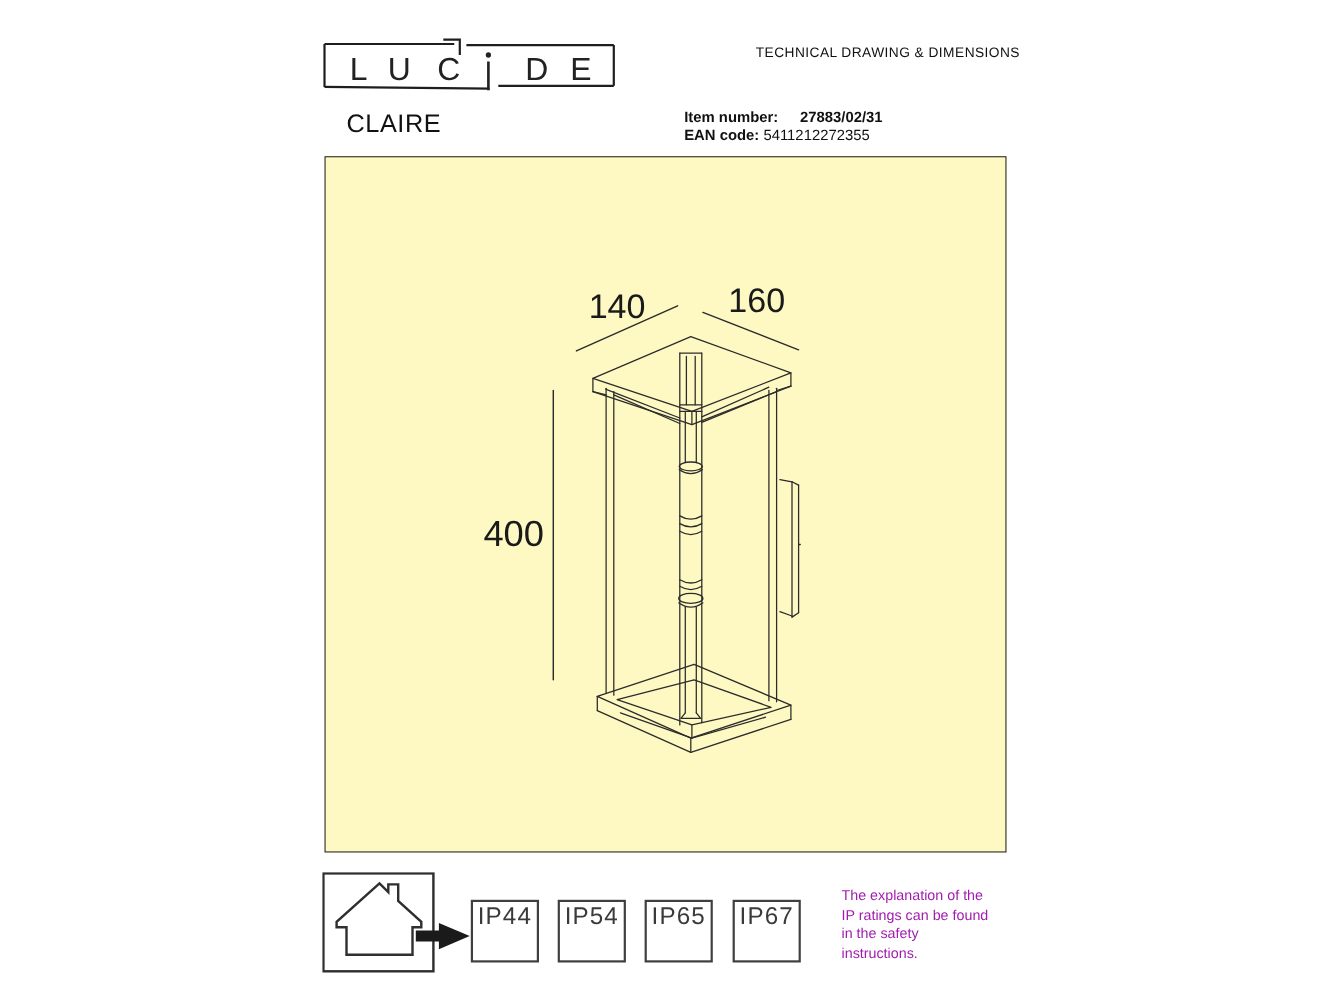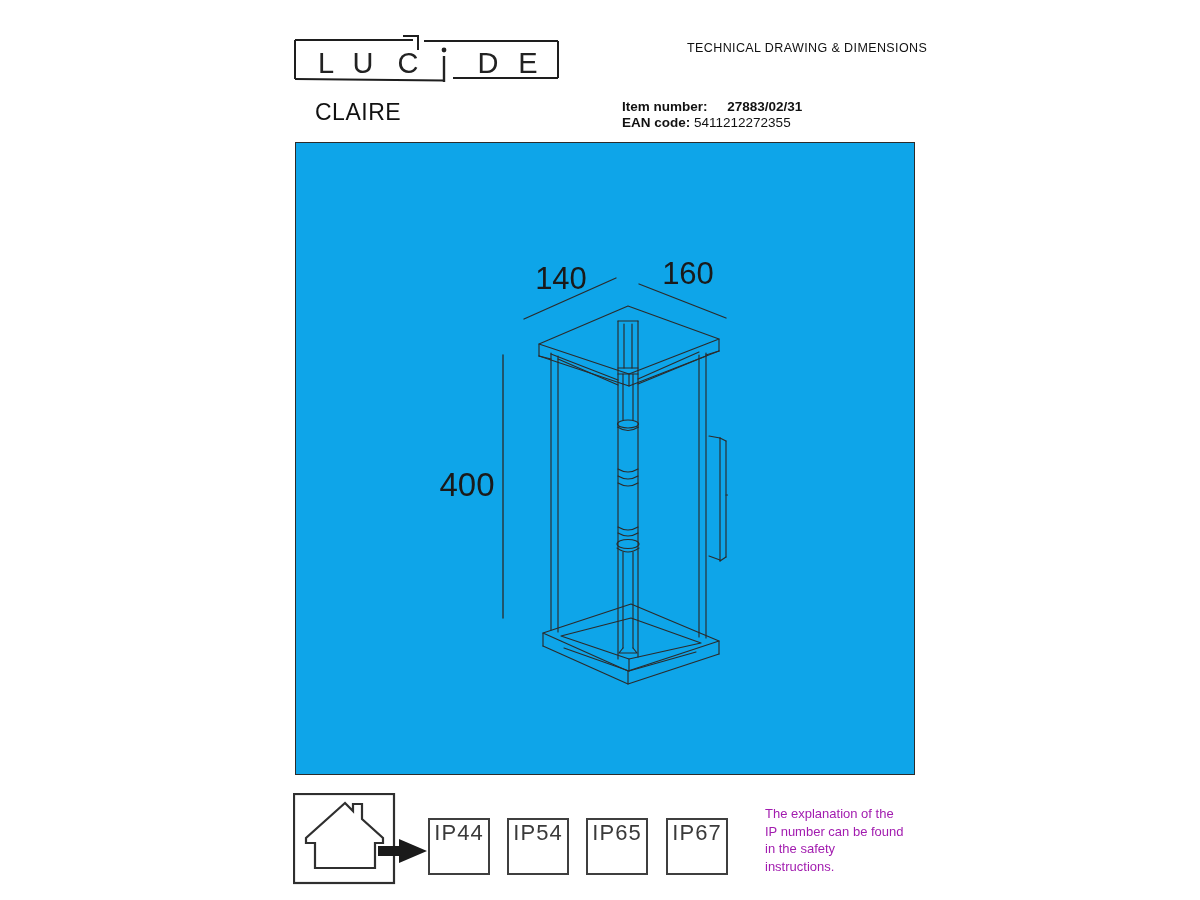"140" .drawing-frame { background: #0ea5e9 -> #fef9c3 }
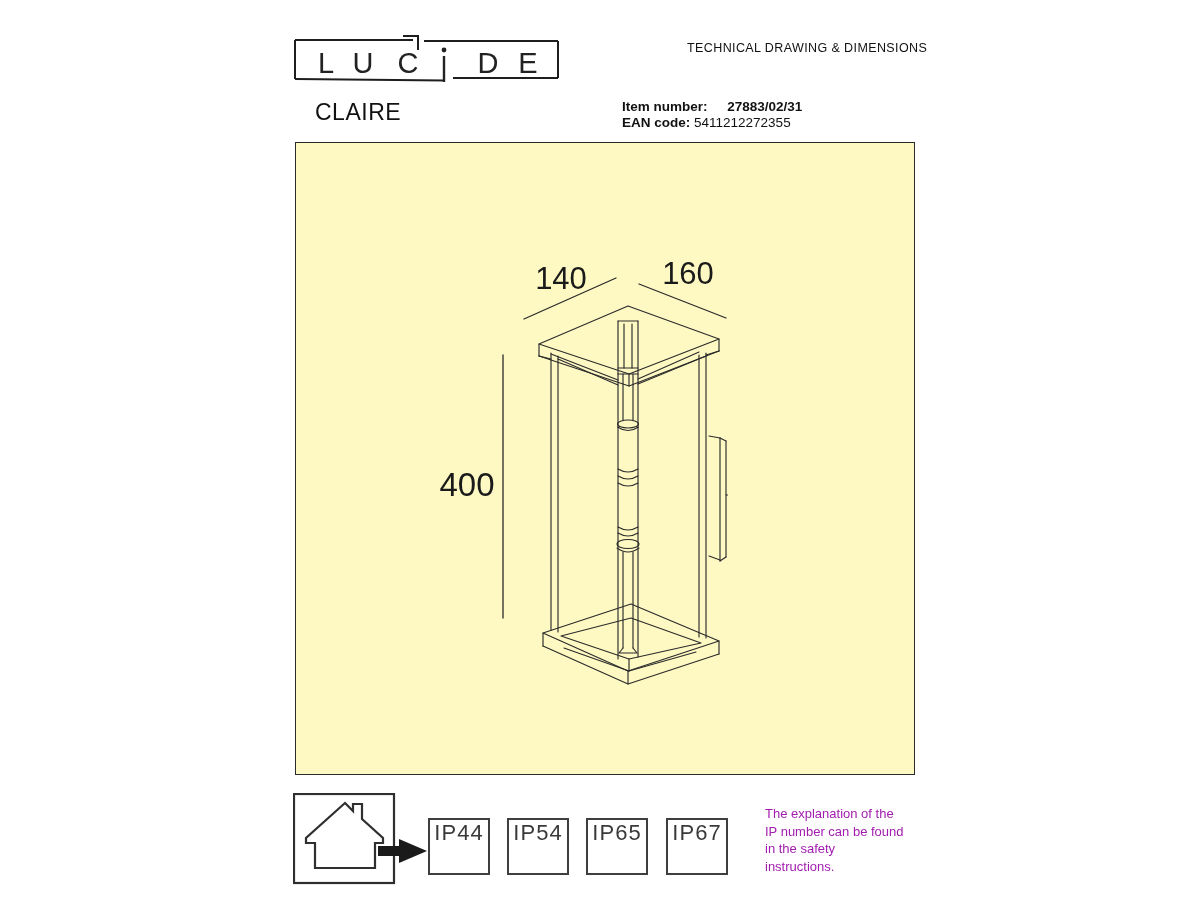"IP number can be found" span { text: number -> ratings }
